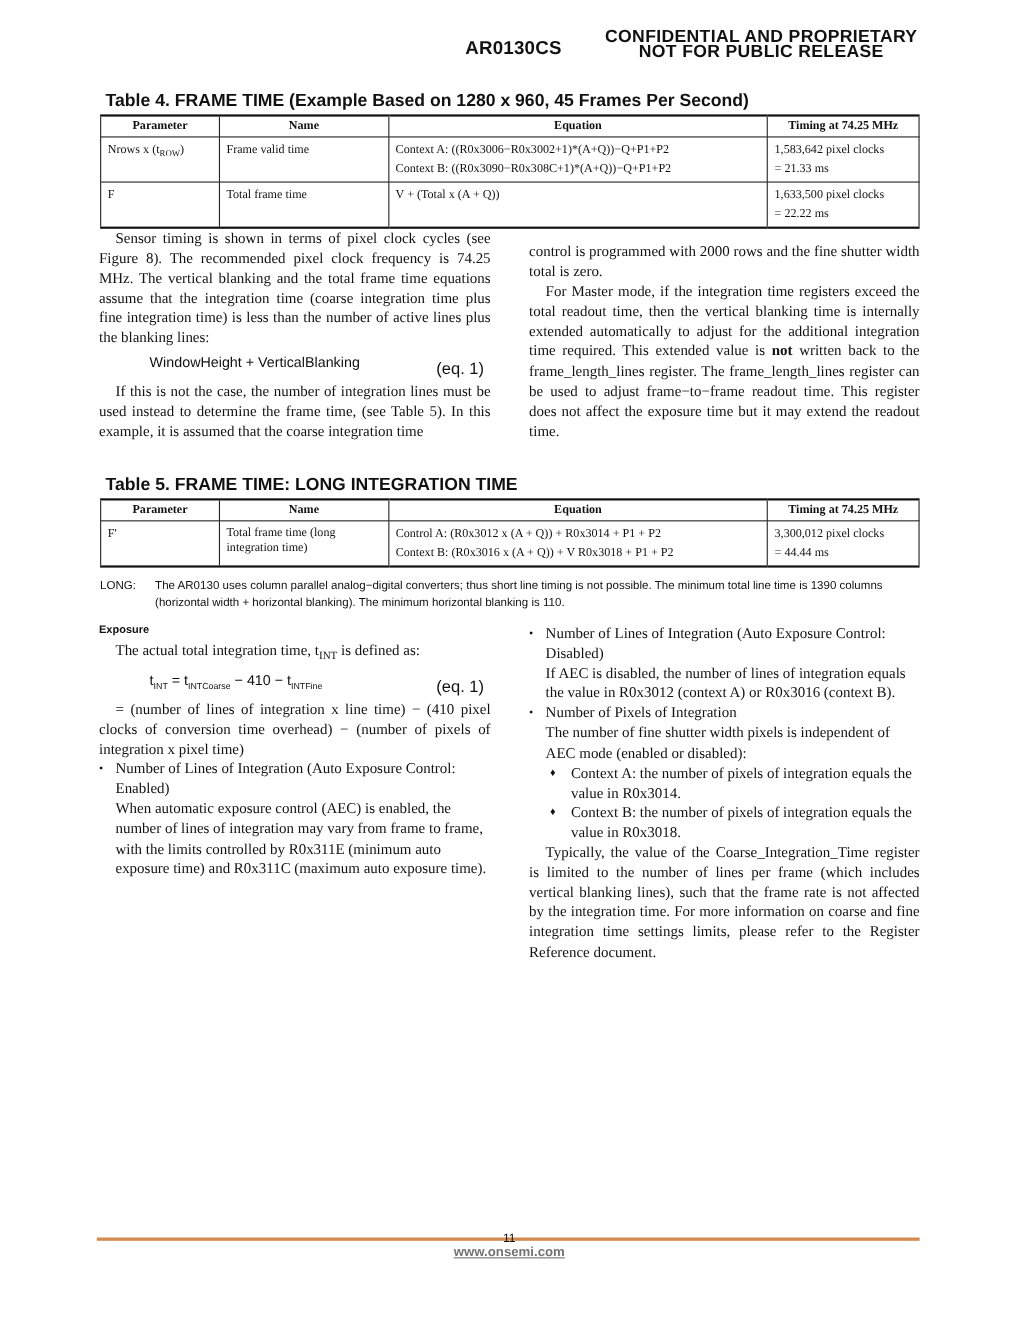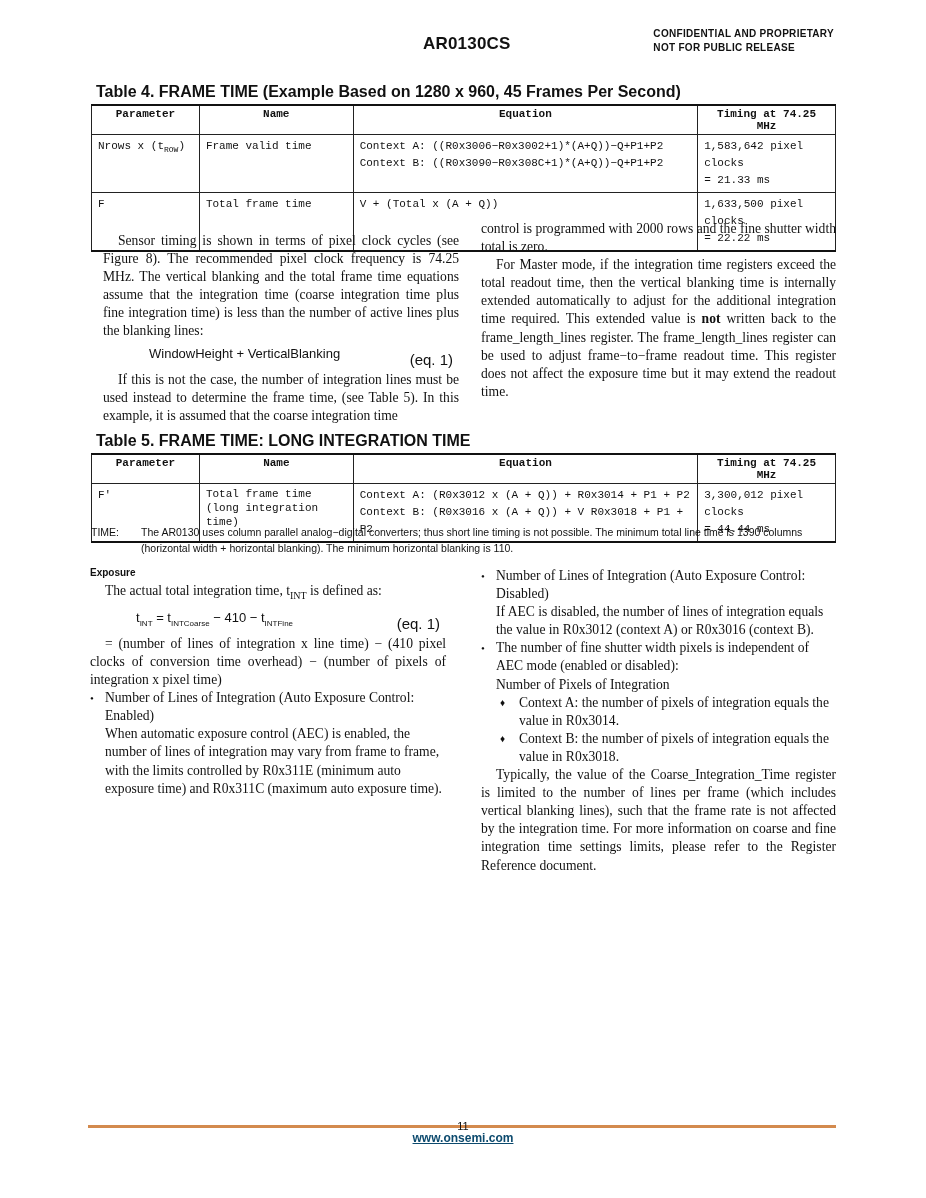"CONFIDENTIAL AND PROPRIETARY" .conf { font-size: 10px -> 16px; text-align: left -> center }
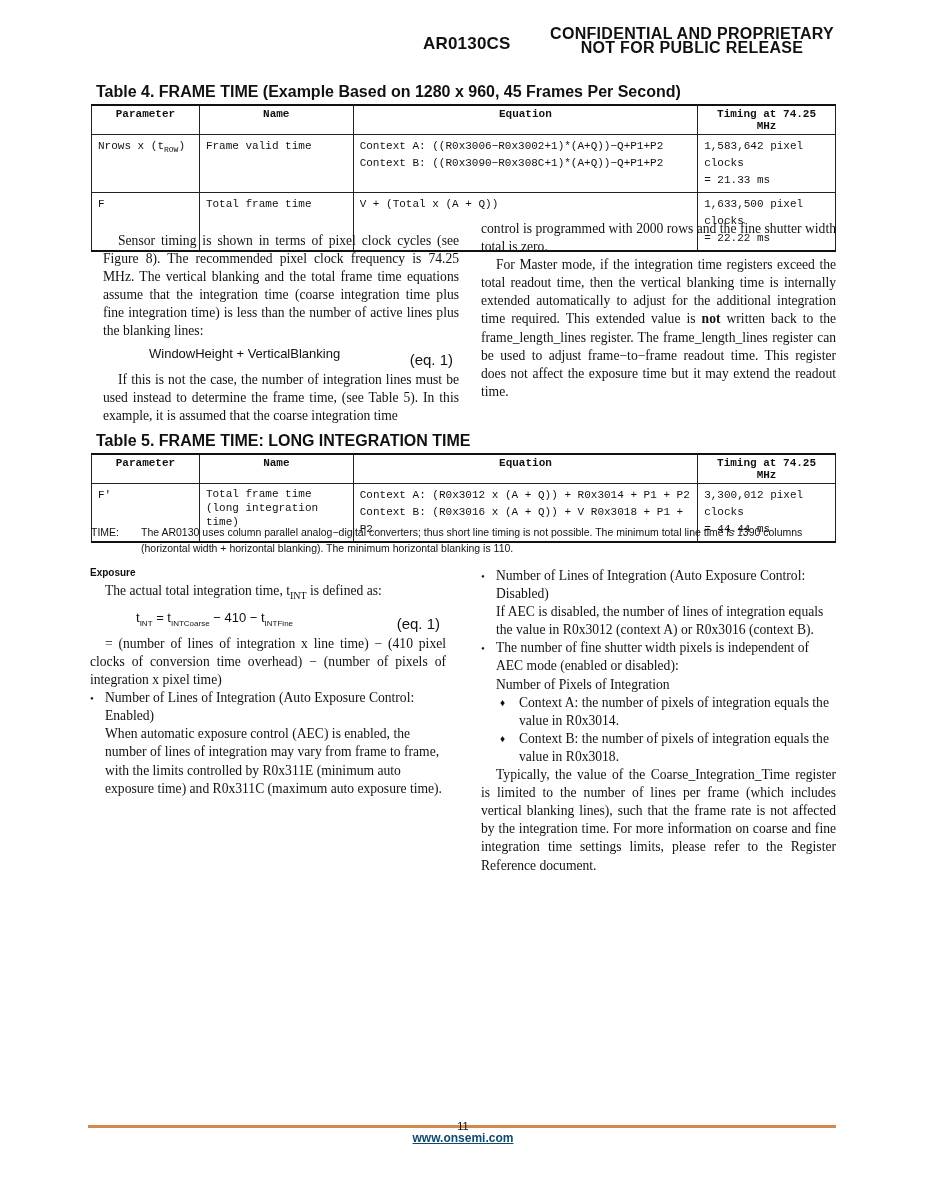"Parameter" table.spec { font-family: Liberation Mono, monospace -> Liberation Serif, serif }
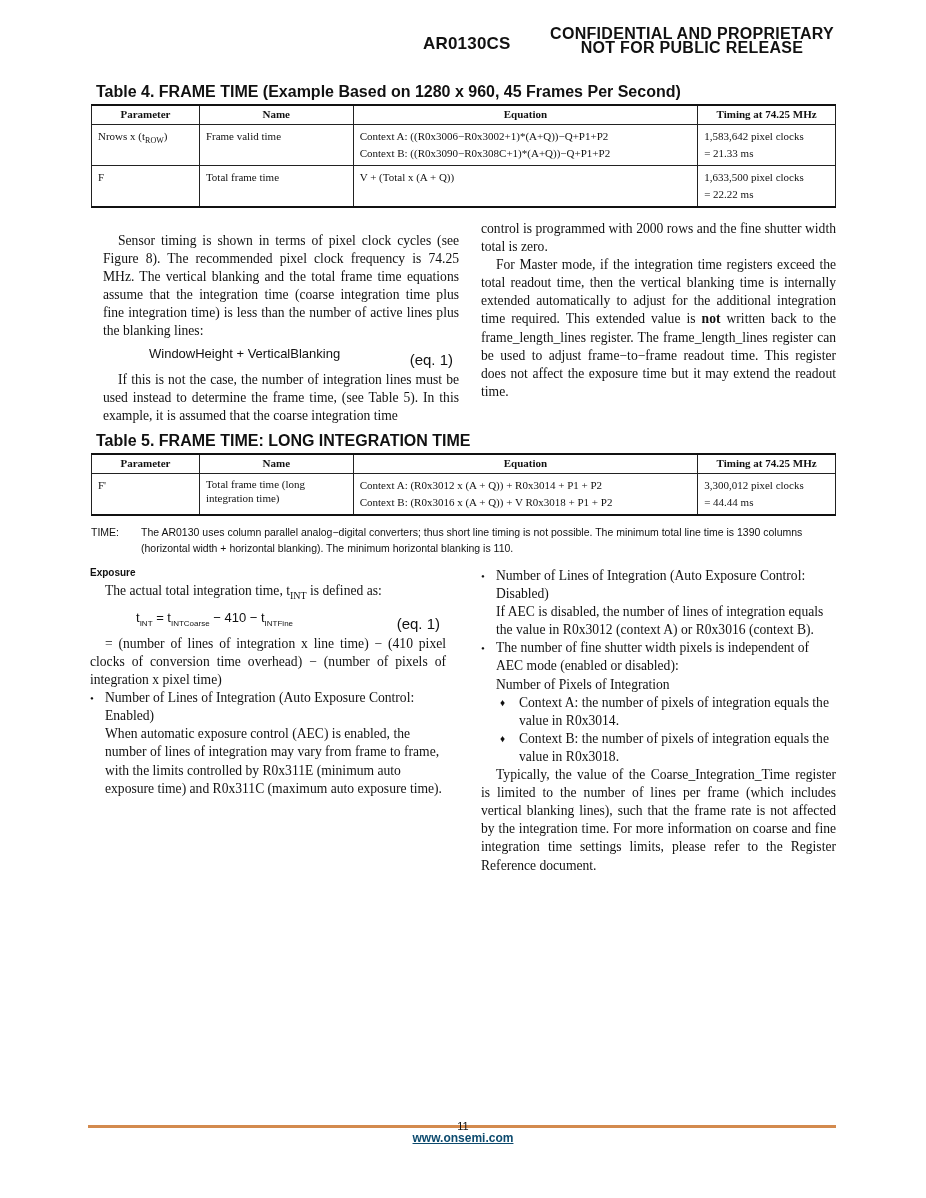"Sensor timing is shown in" div.col { margin-left: 13px -> none; top: 232px -> 208px }
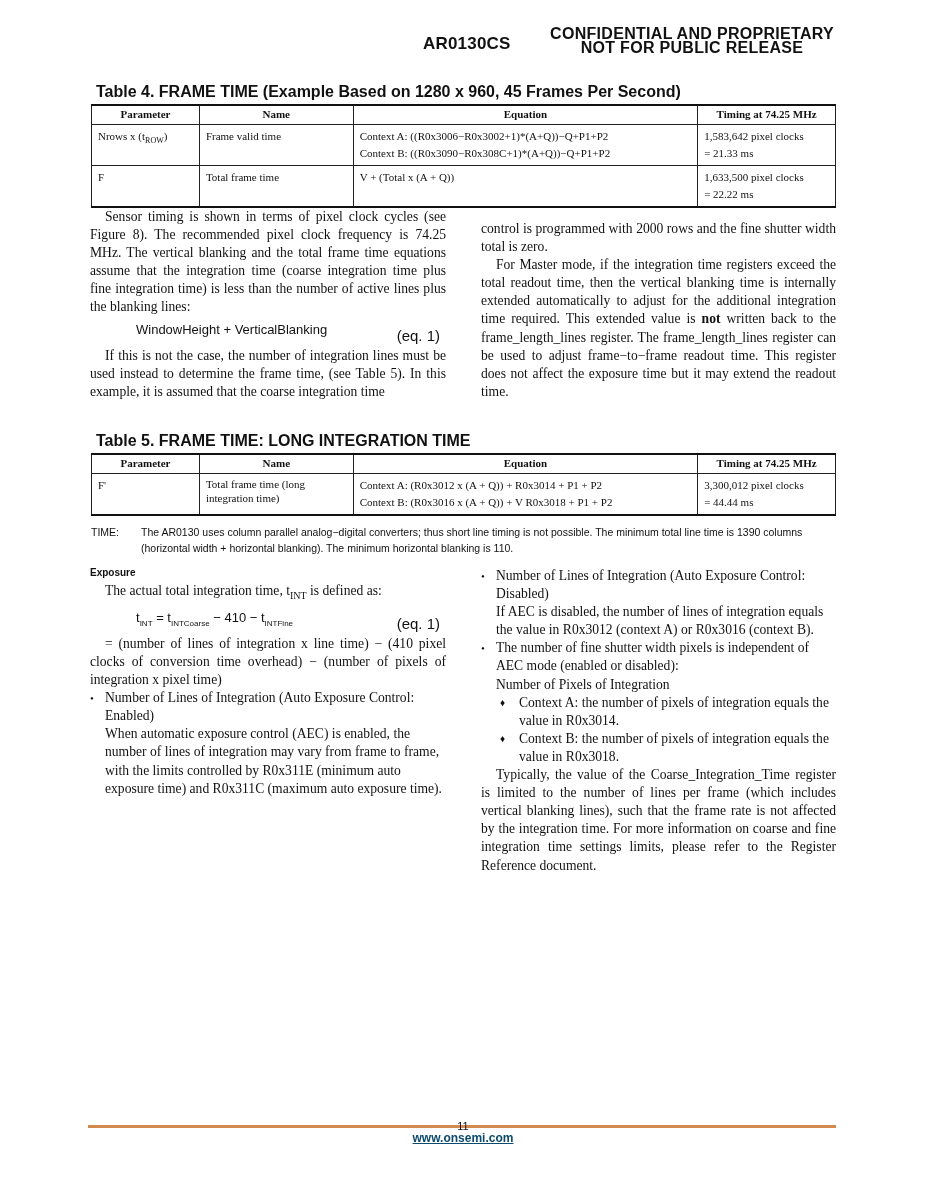"Context A: (R0x3012 x (A" div { text: Context -> Control }
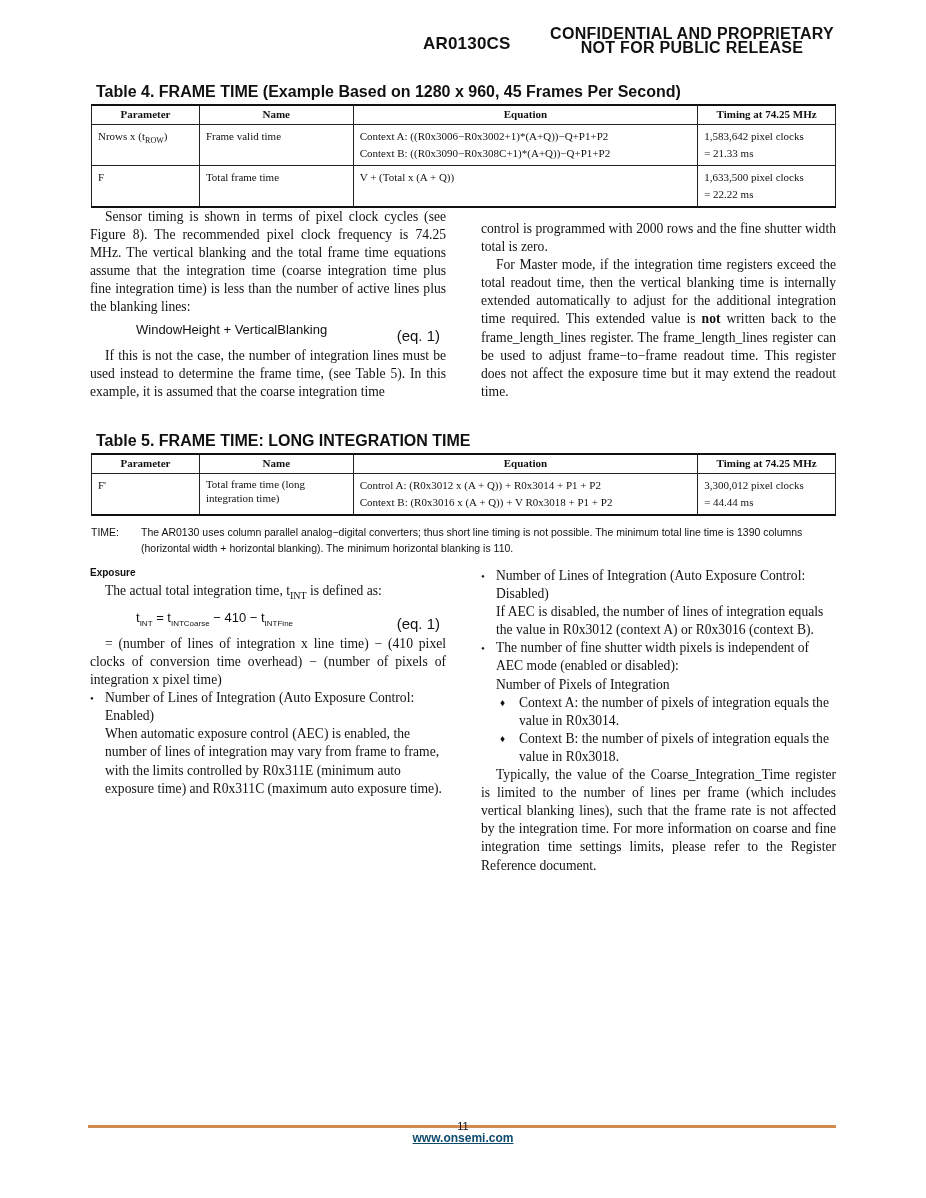"TIME:" span.note-label { text: TIME -> LONG }
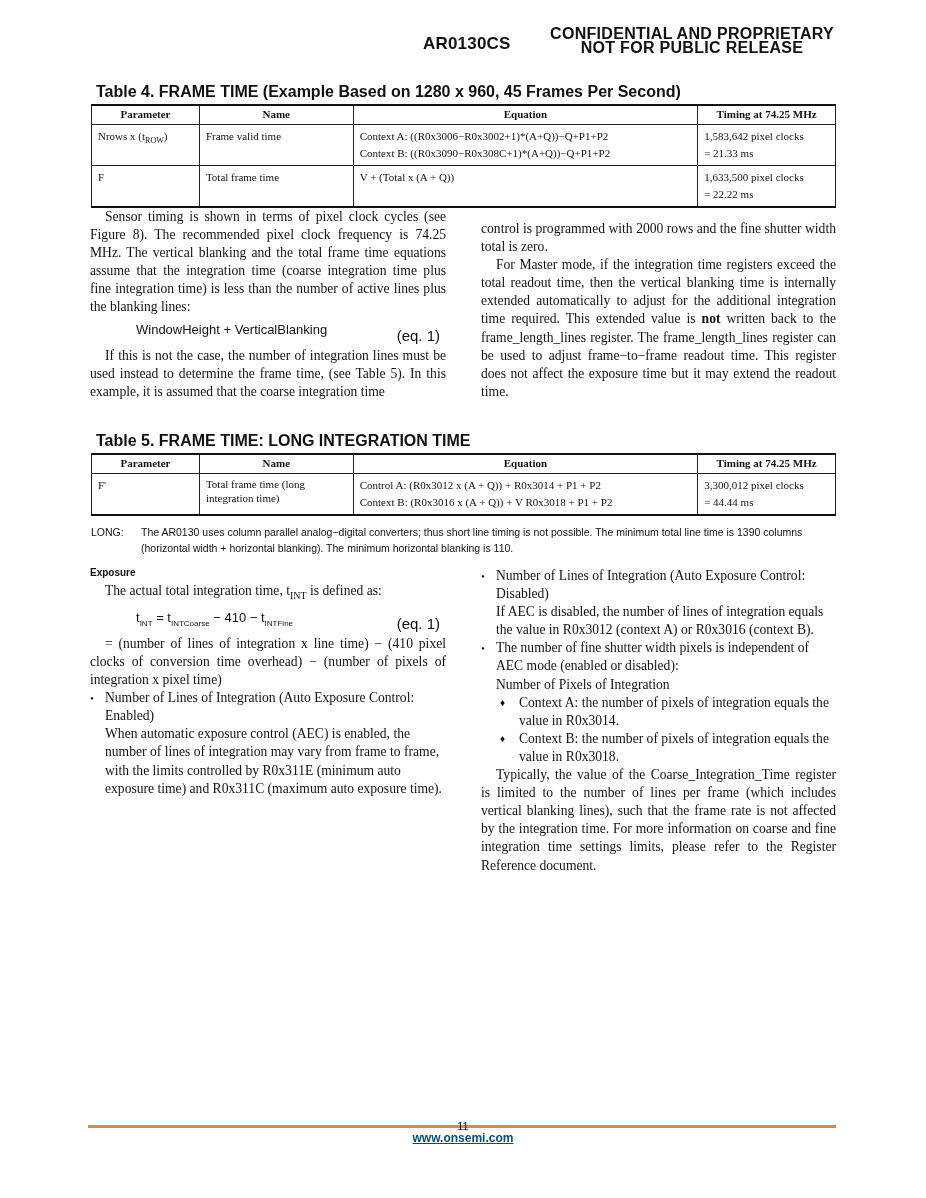"The number of fine shutter" div { order: before "Number of Pixels of Integration" -> after "Number of Pixels of Integration" }
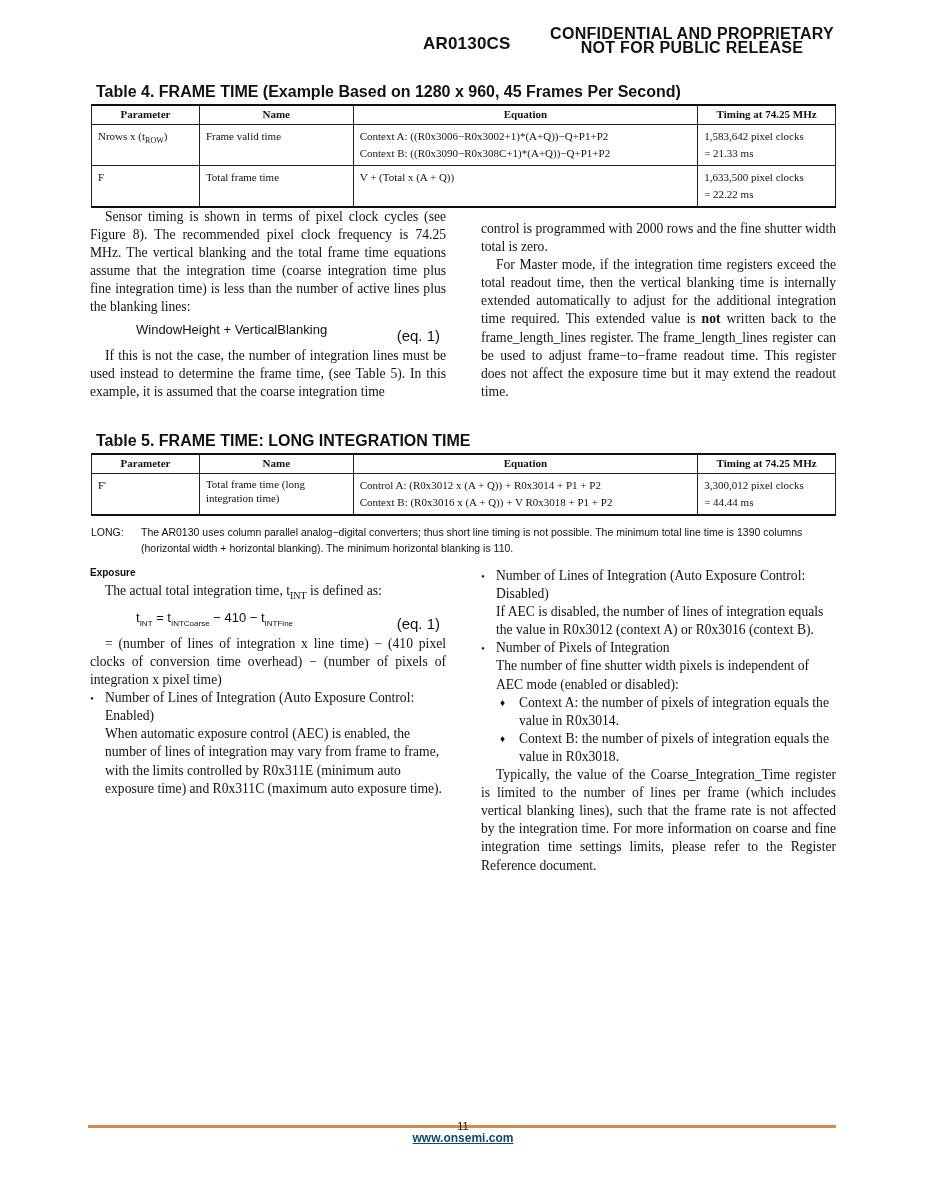"www.onsemi.com" .footer-link { color: #0c4a6e -> #737373 }
